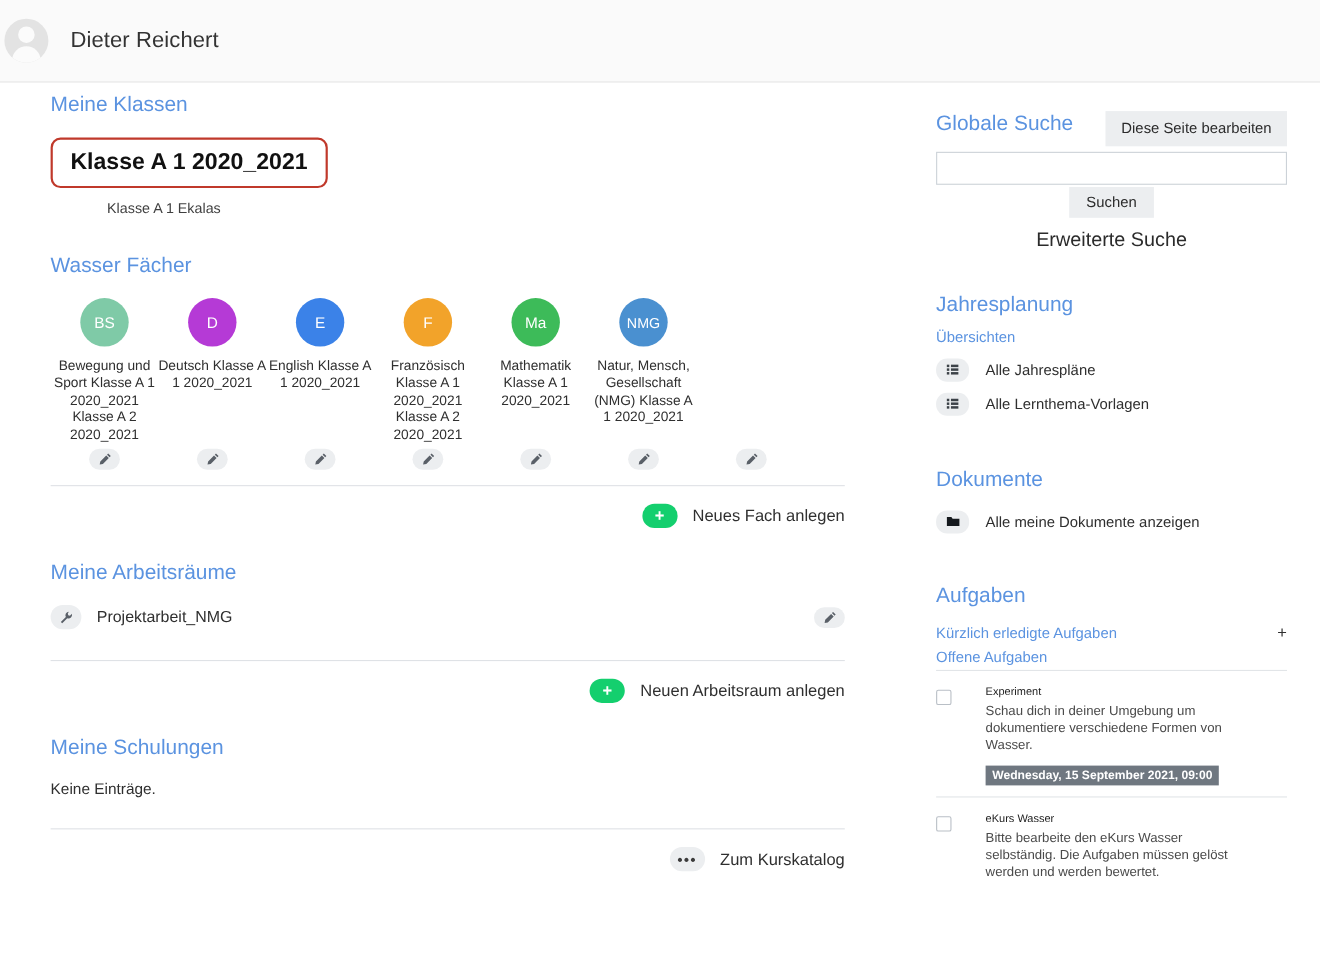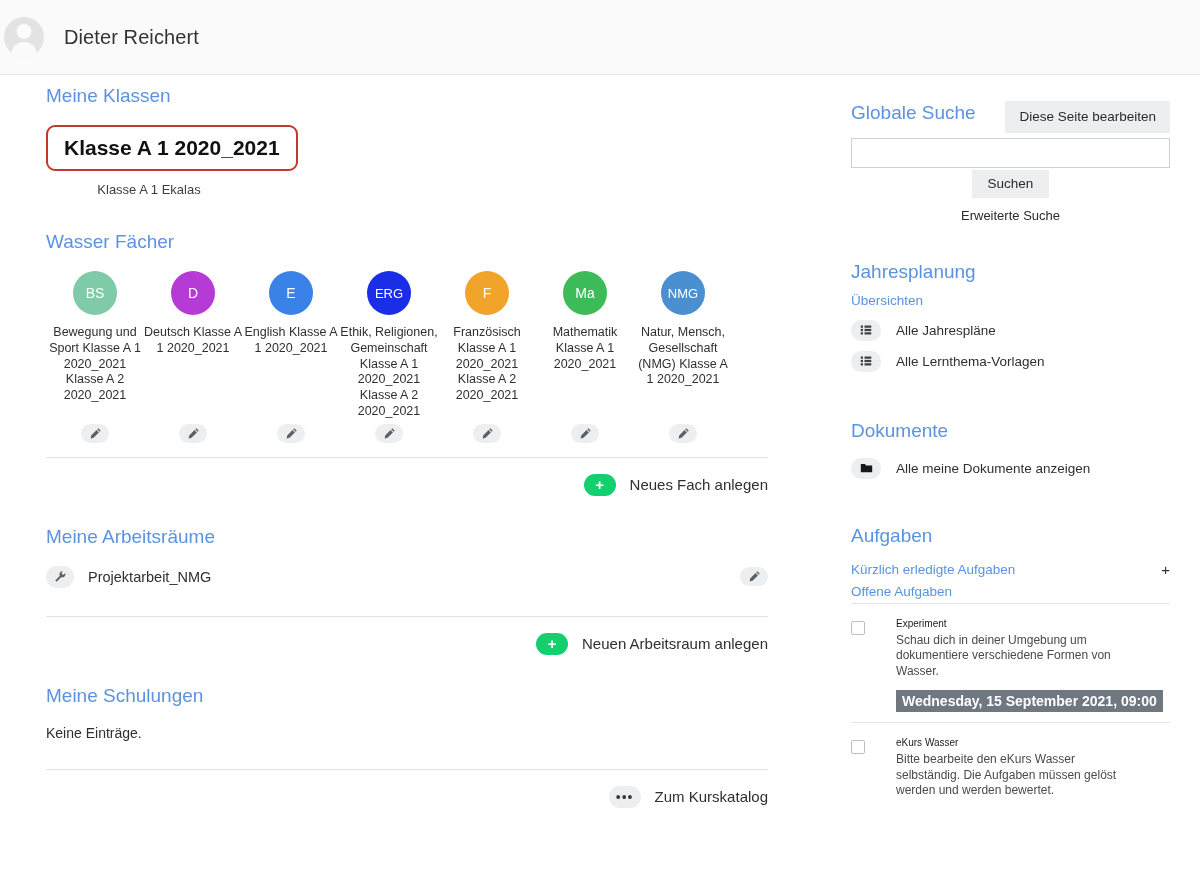"Erweiterte Suche" .adv-search { font-size: 13px -> 18px }
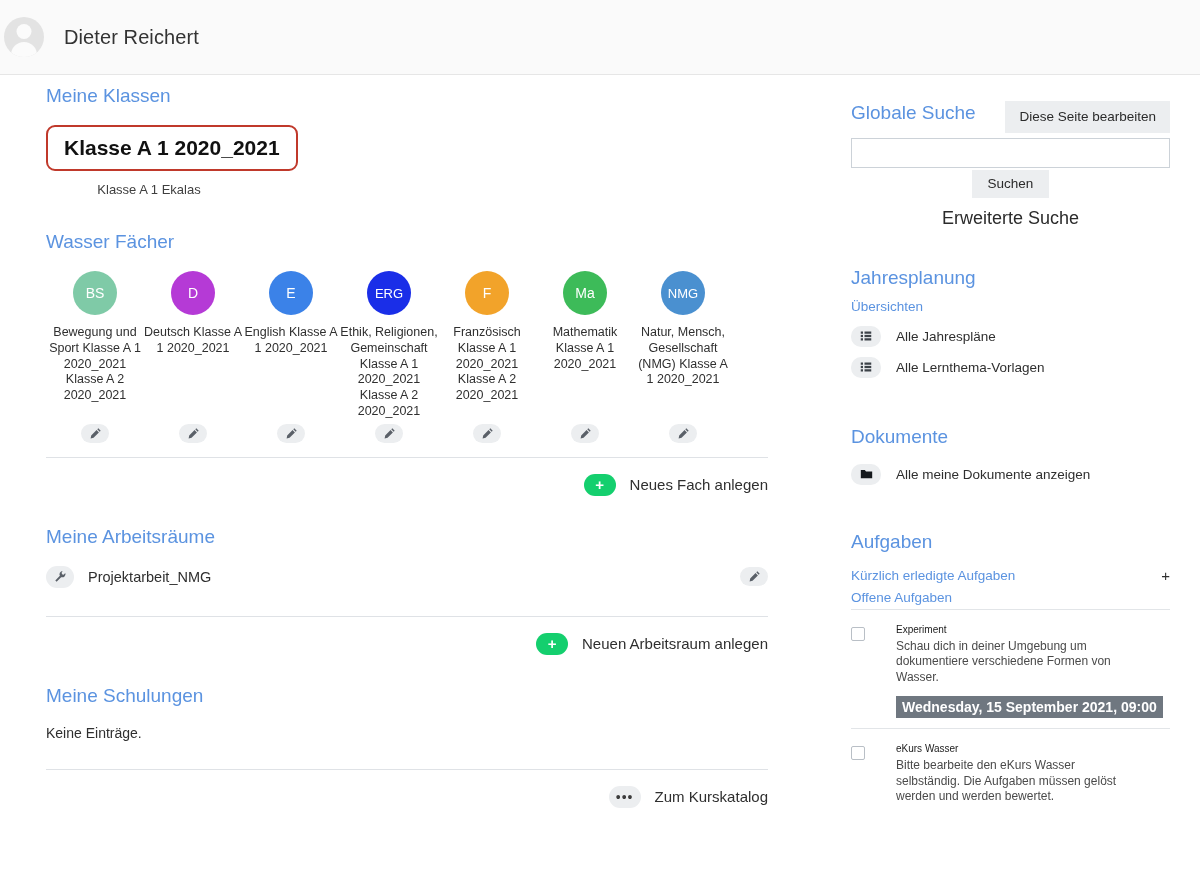"ERG" div.fach { html: <div> <div>ERG</div> <div>Ethik, Religionen, Gemeinschaft Klasse A 1 2020_2021 Klasse A 2 2020_2021</div> </div> -> none }
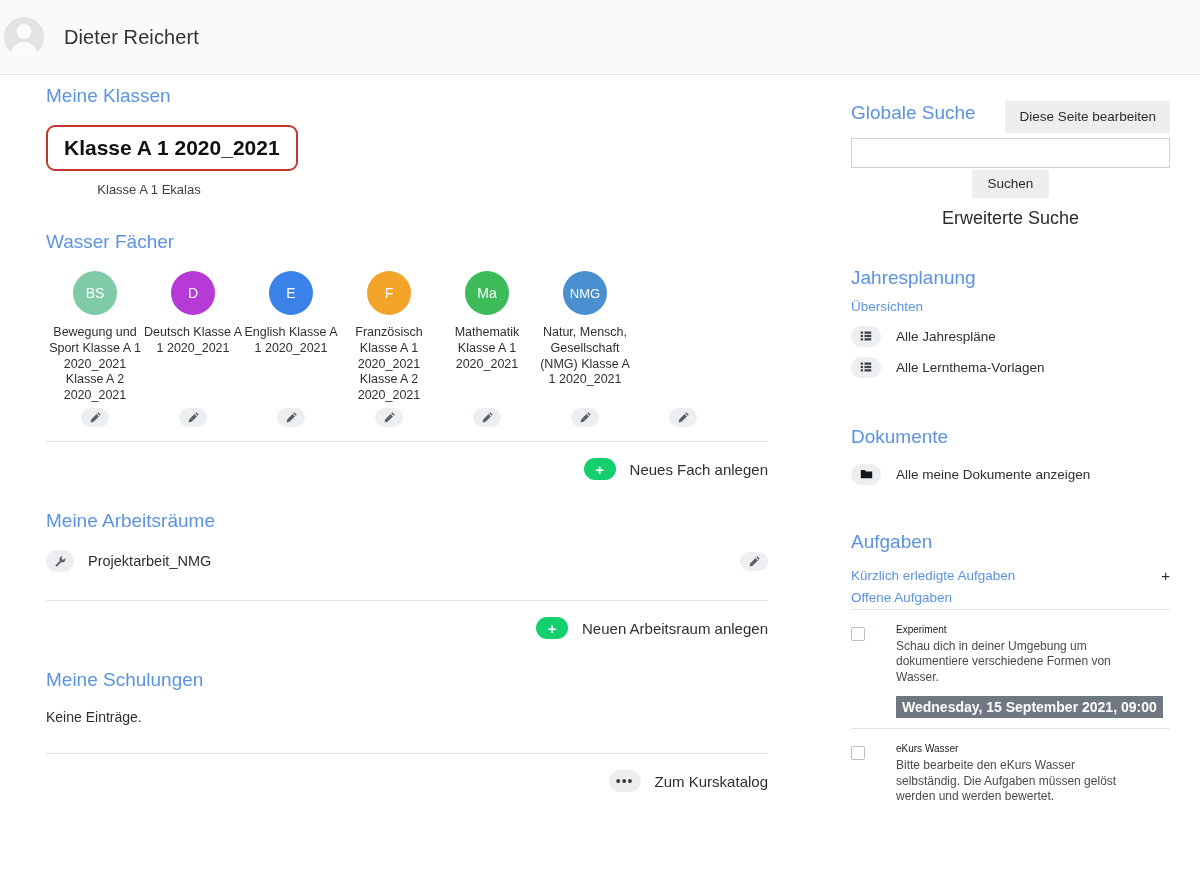"Wednesday, 15 September 2021, 09:00" .task-date { font-size: 14px -> 11px }
